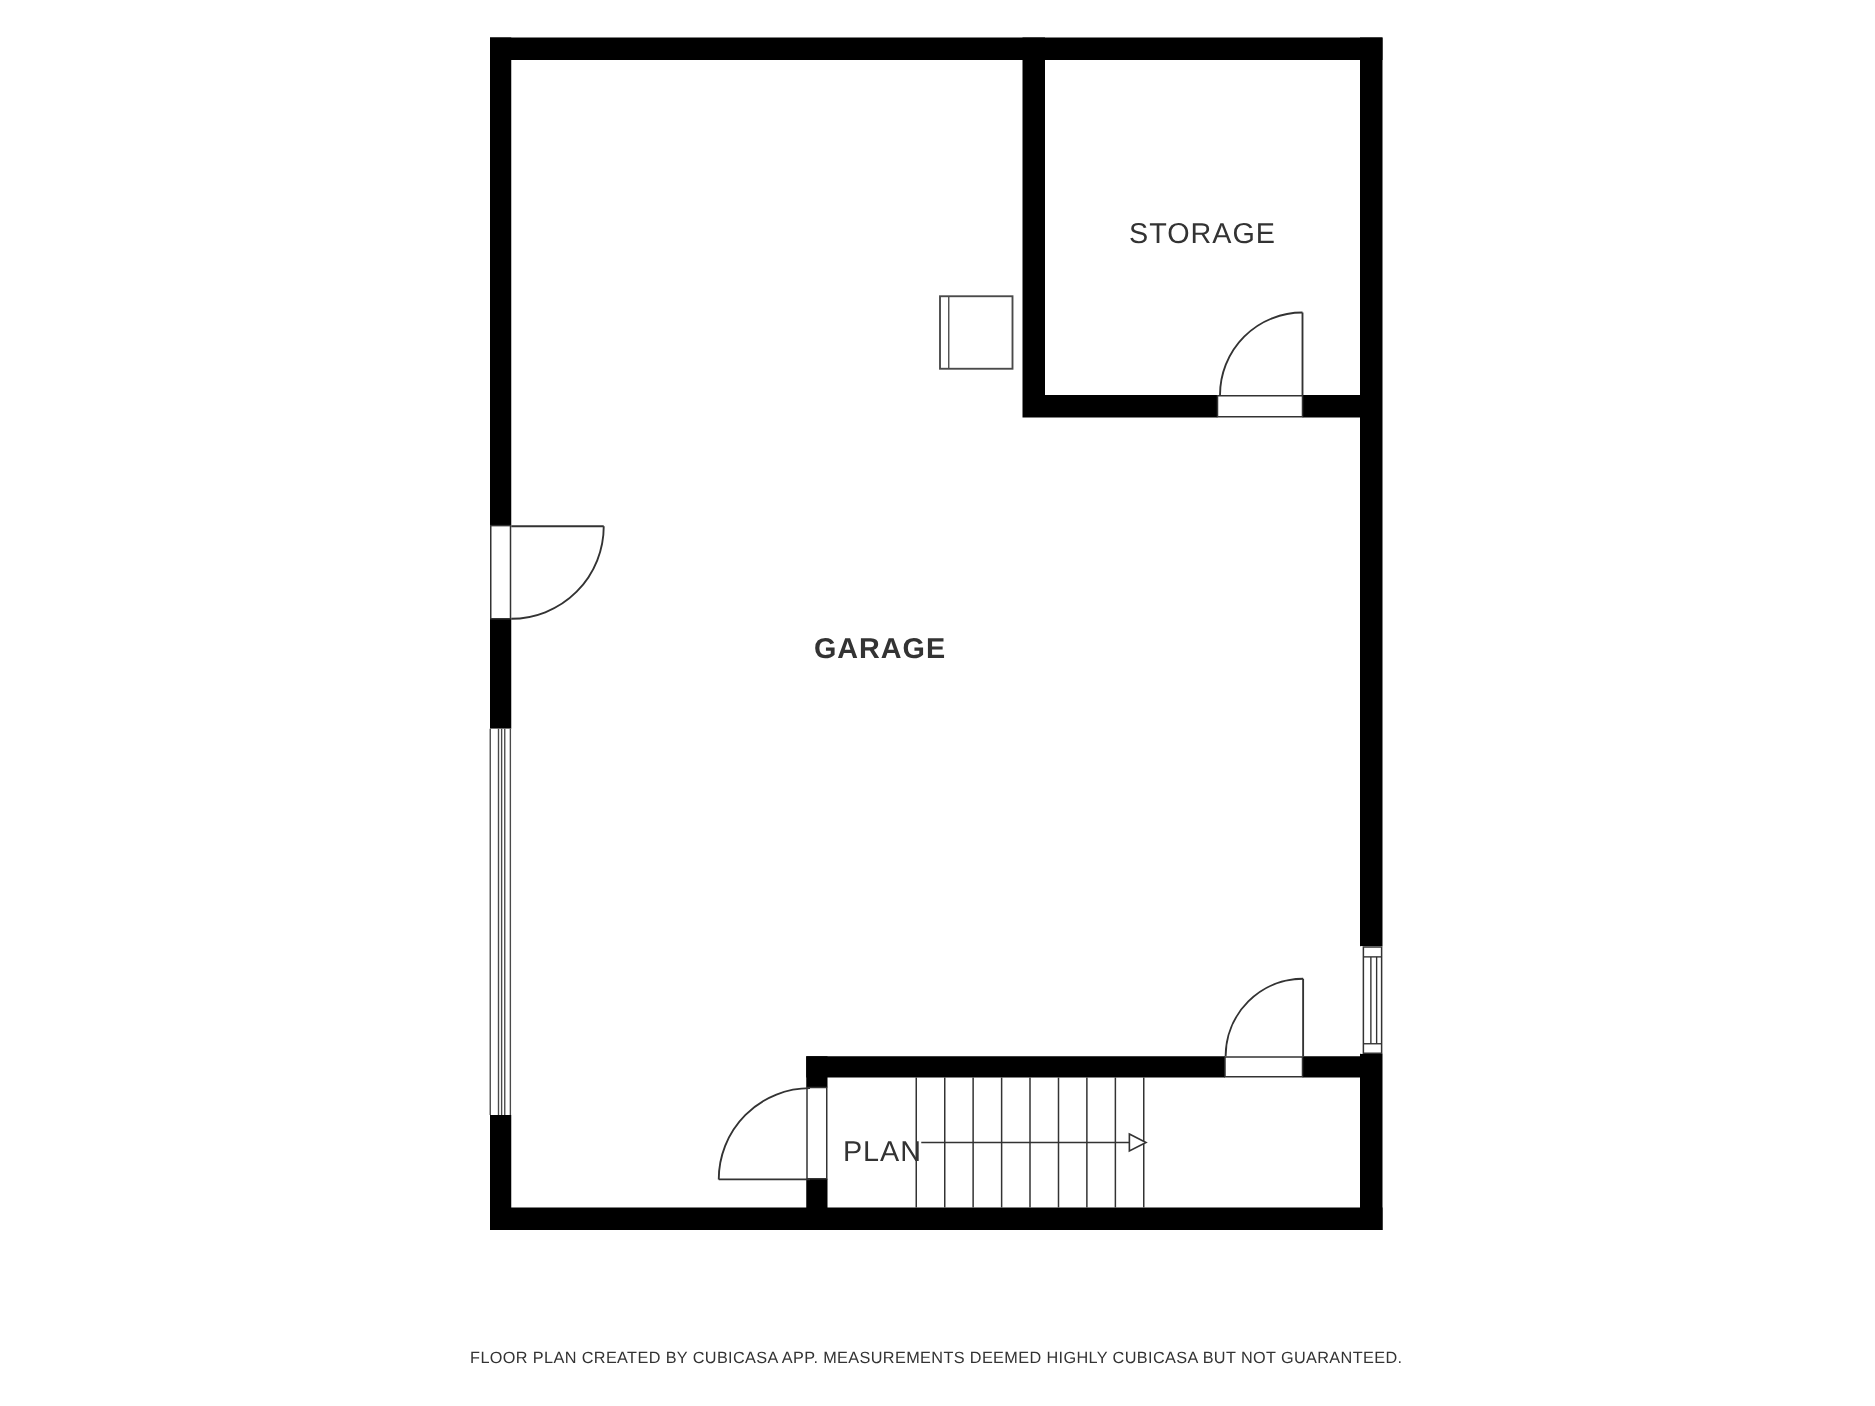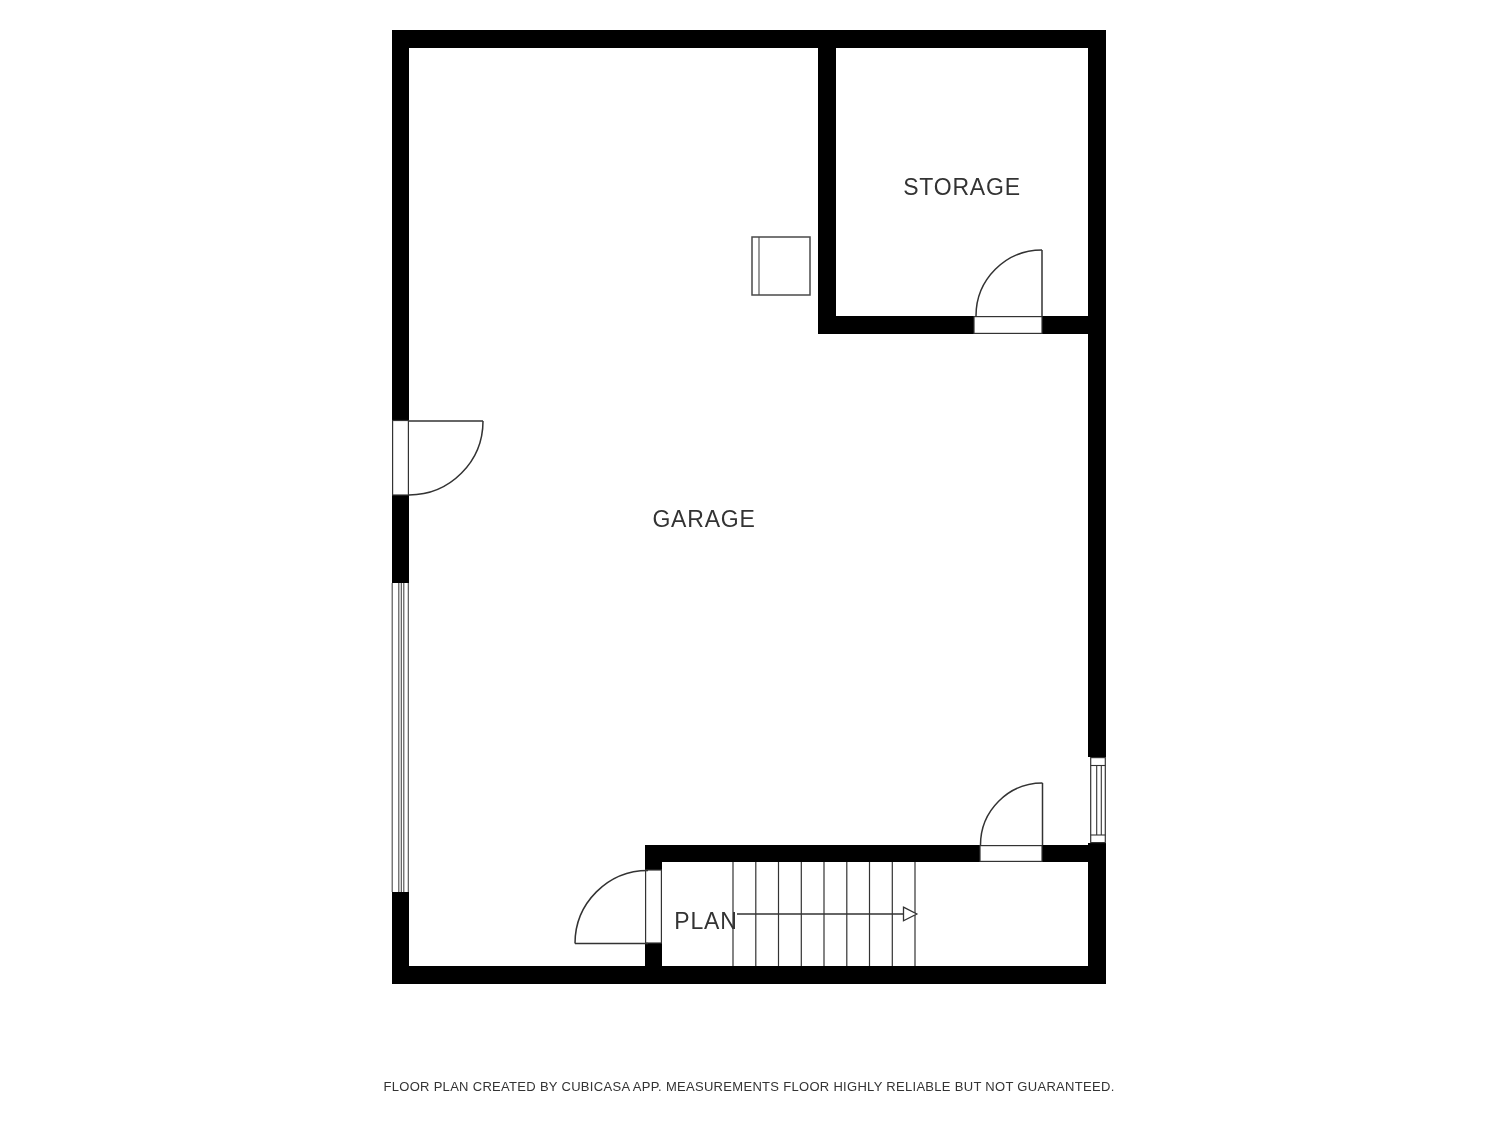"GARAGE" div.room-label { font-weight: none -> bold }
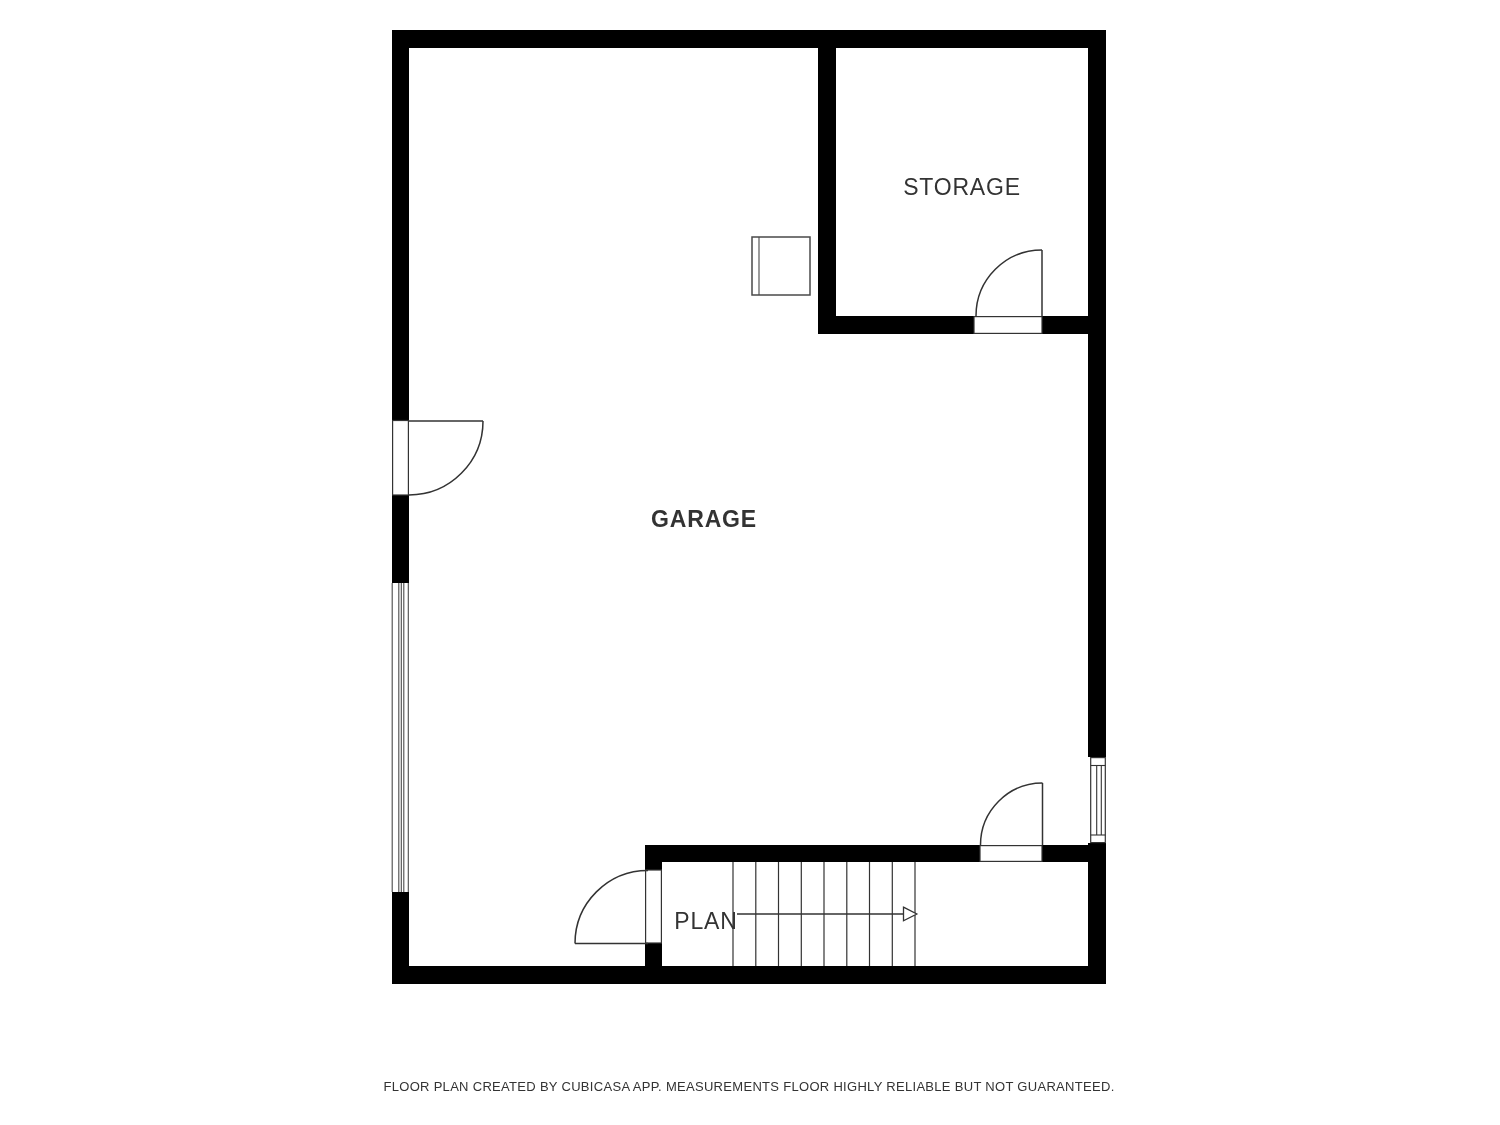"FLOOR PLAN CREATED BY CUBICASA" div.footer-note { text: FLOOR HIGHLY RELIABLE -> DEEMED HIGHLY CUBICASA }
